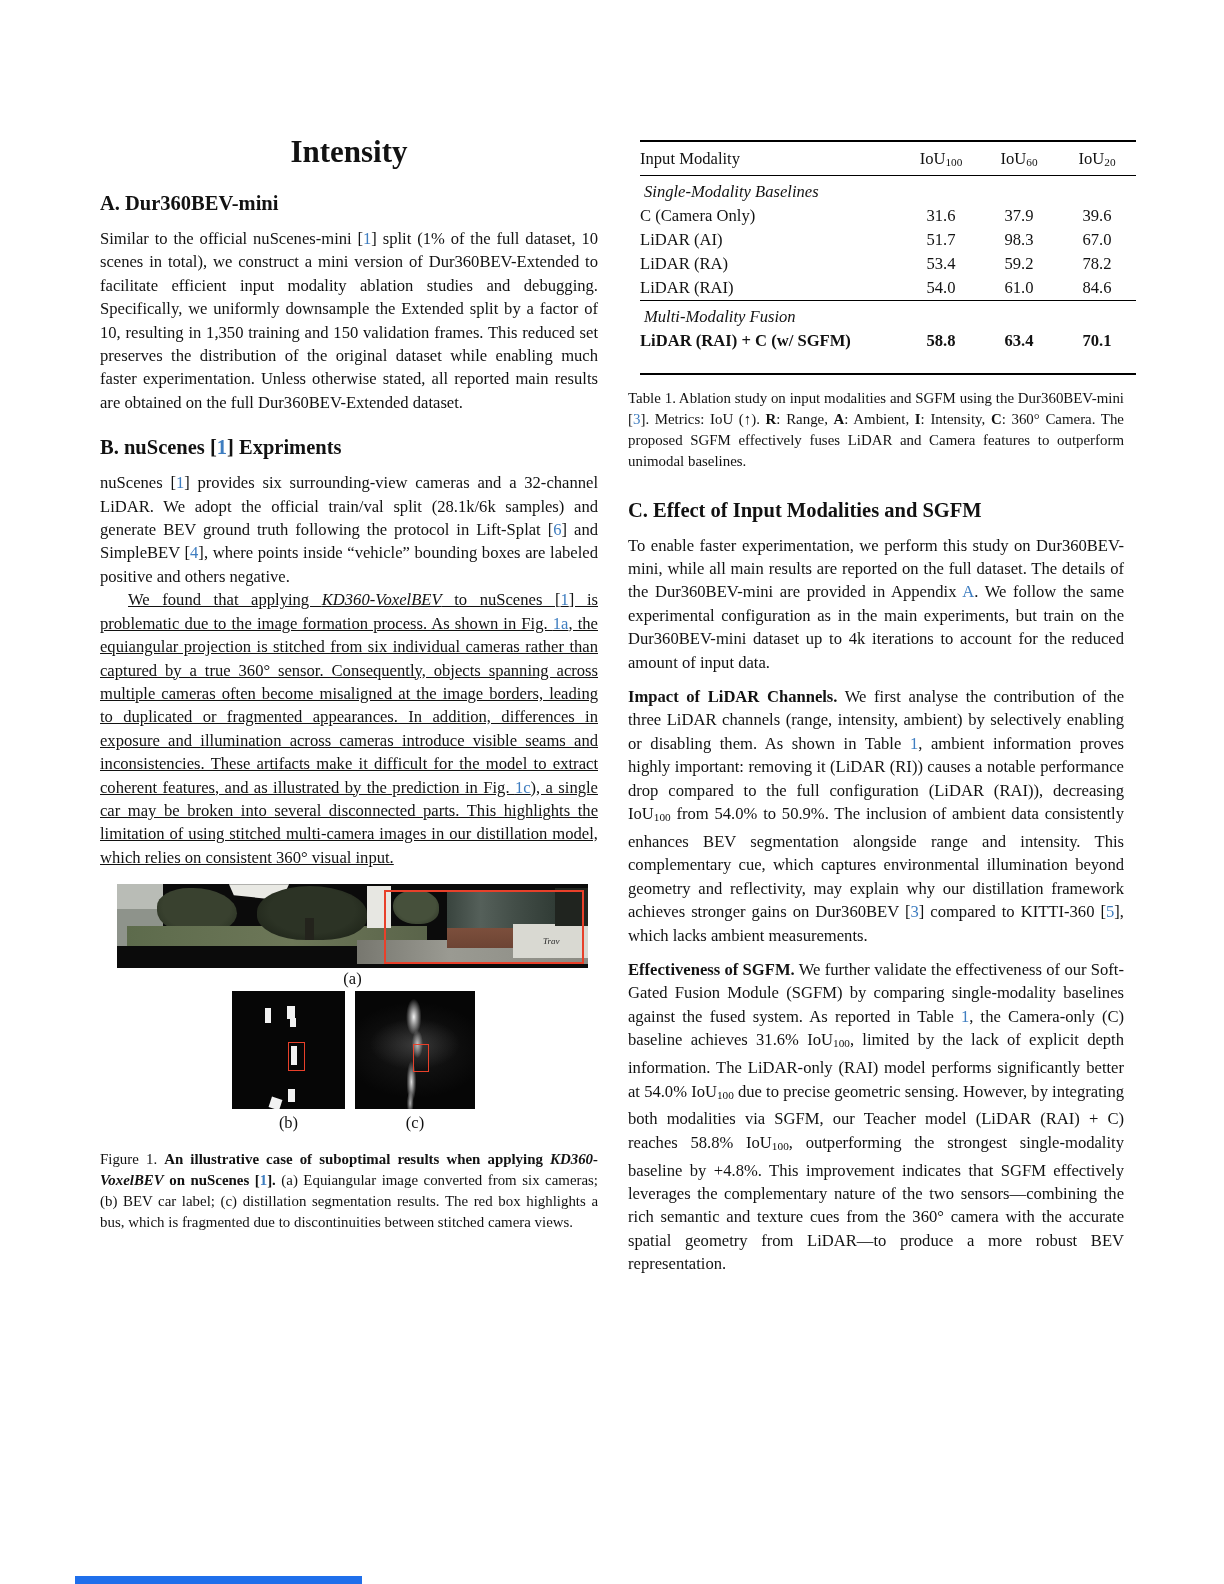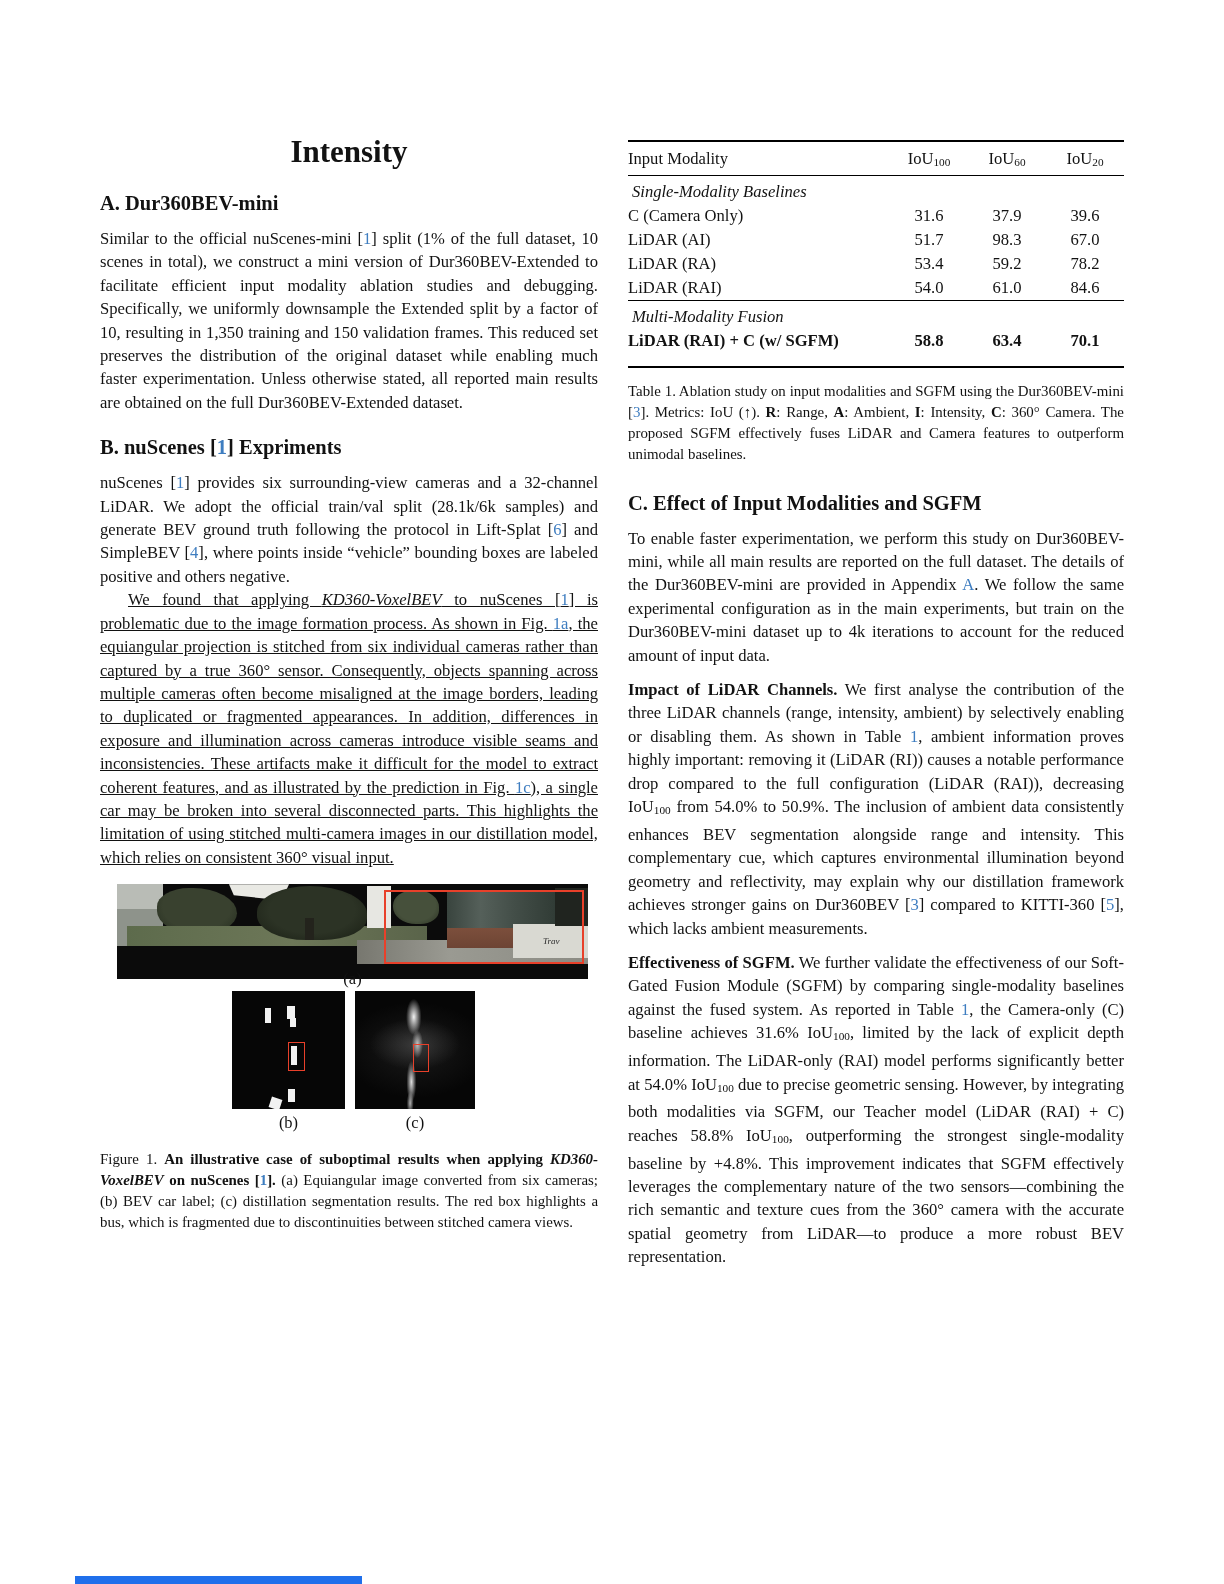"Input Modality" table.results { margin-left: none -> 12px }
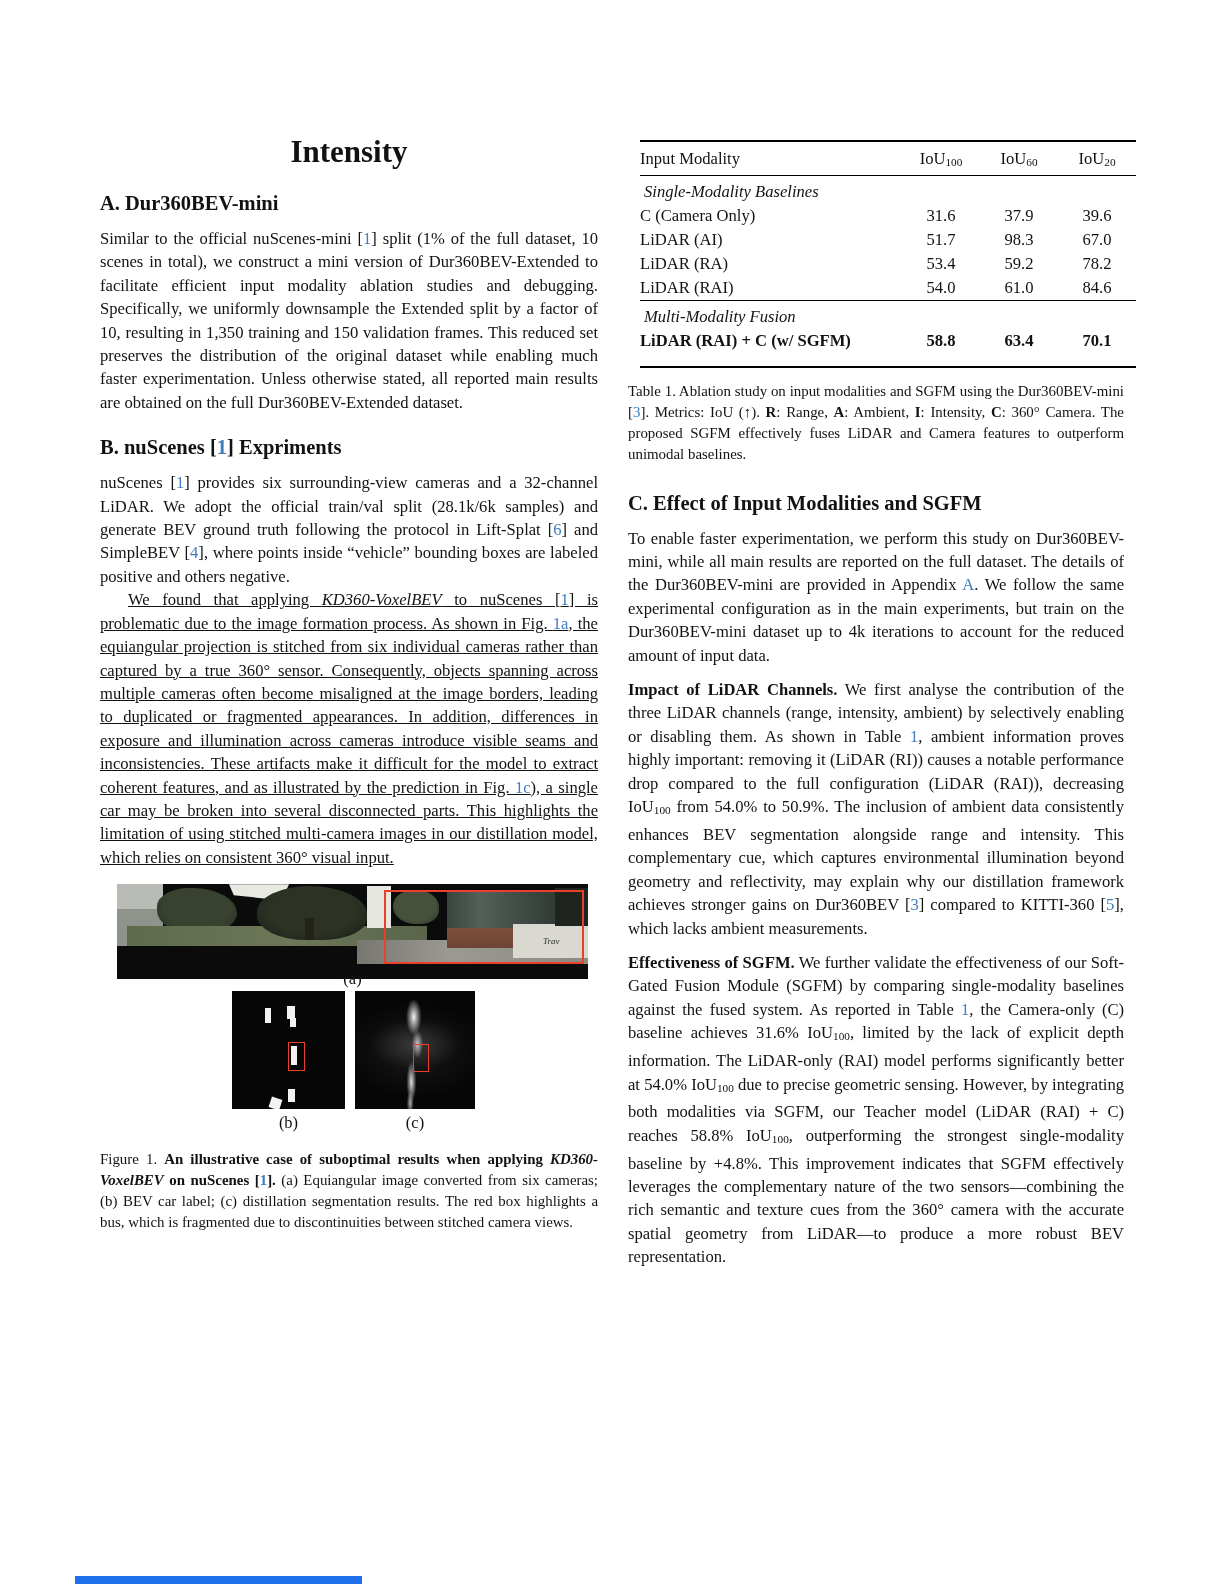"LiDAR (RAI) + C (w/" tr.fusion td { padding-bottom: 15px -> 22px }
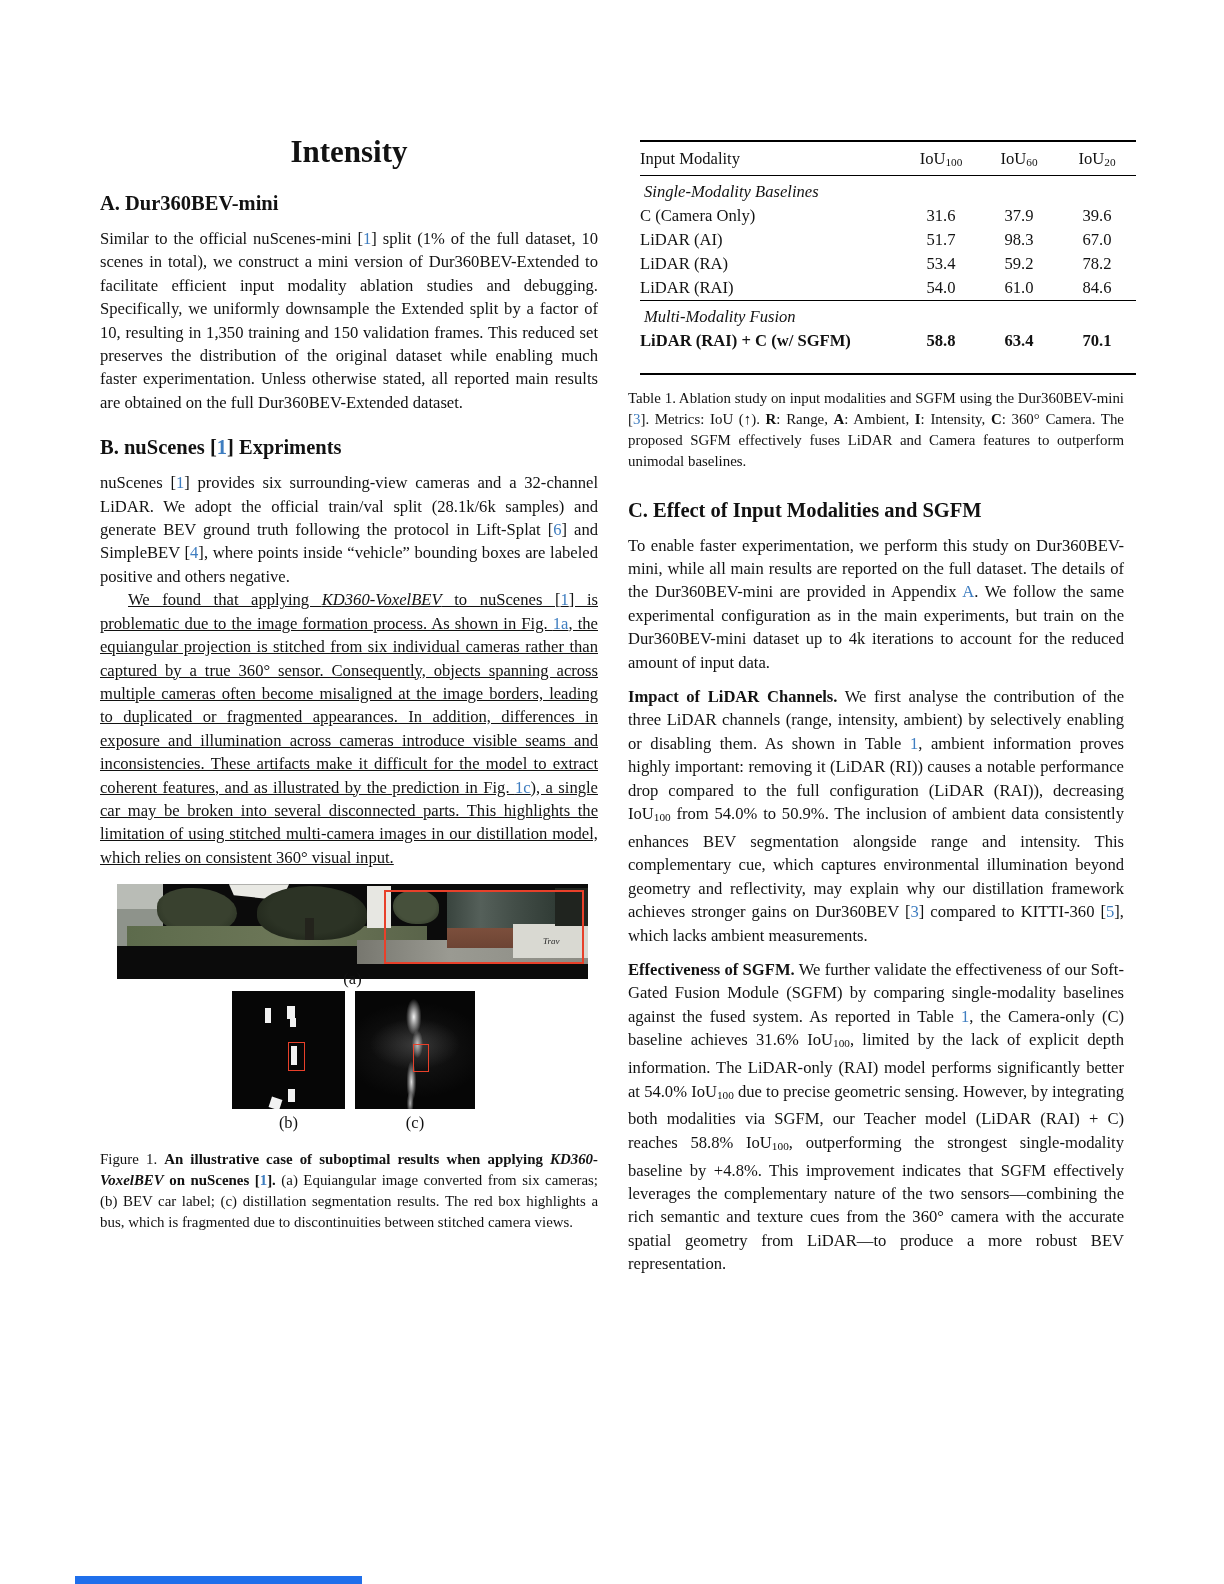"Trav" .pano { height: 95px -> 84px }
